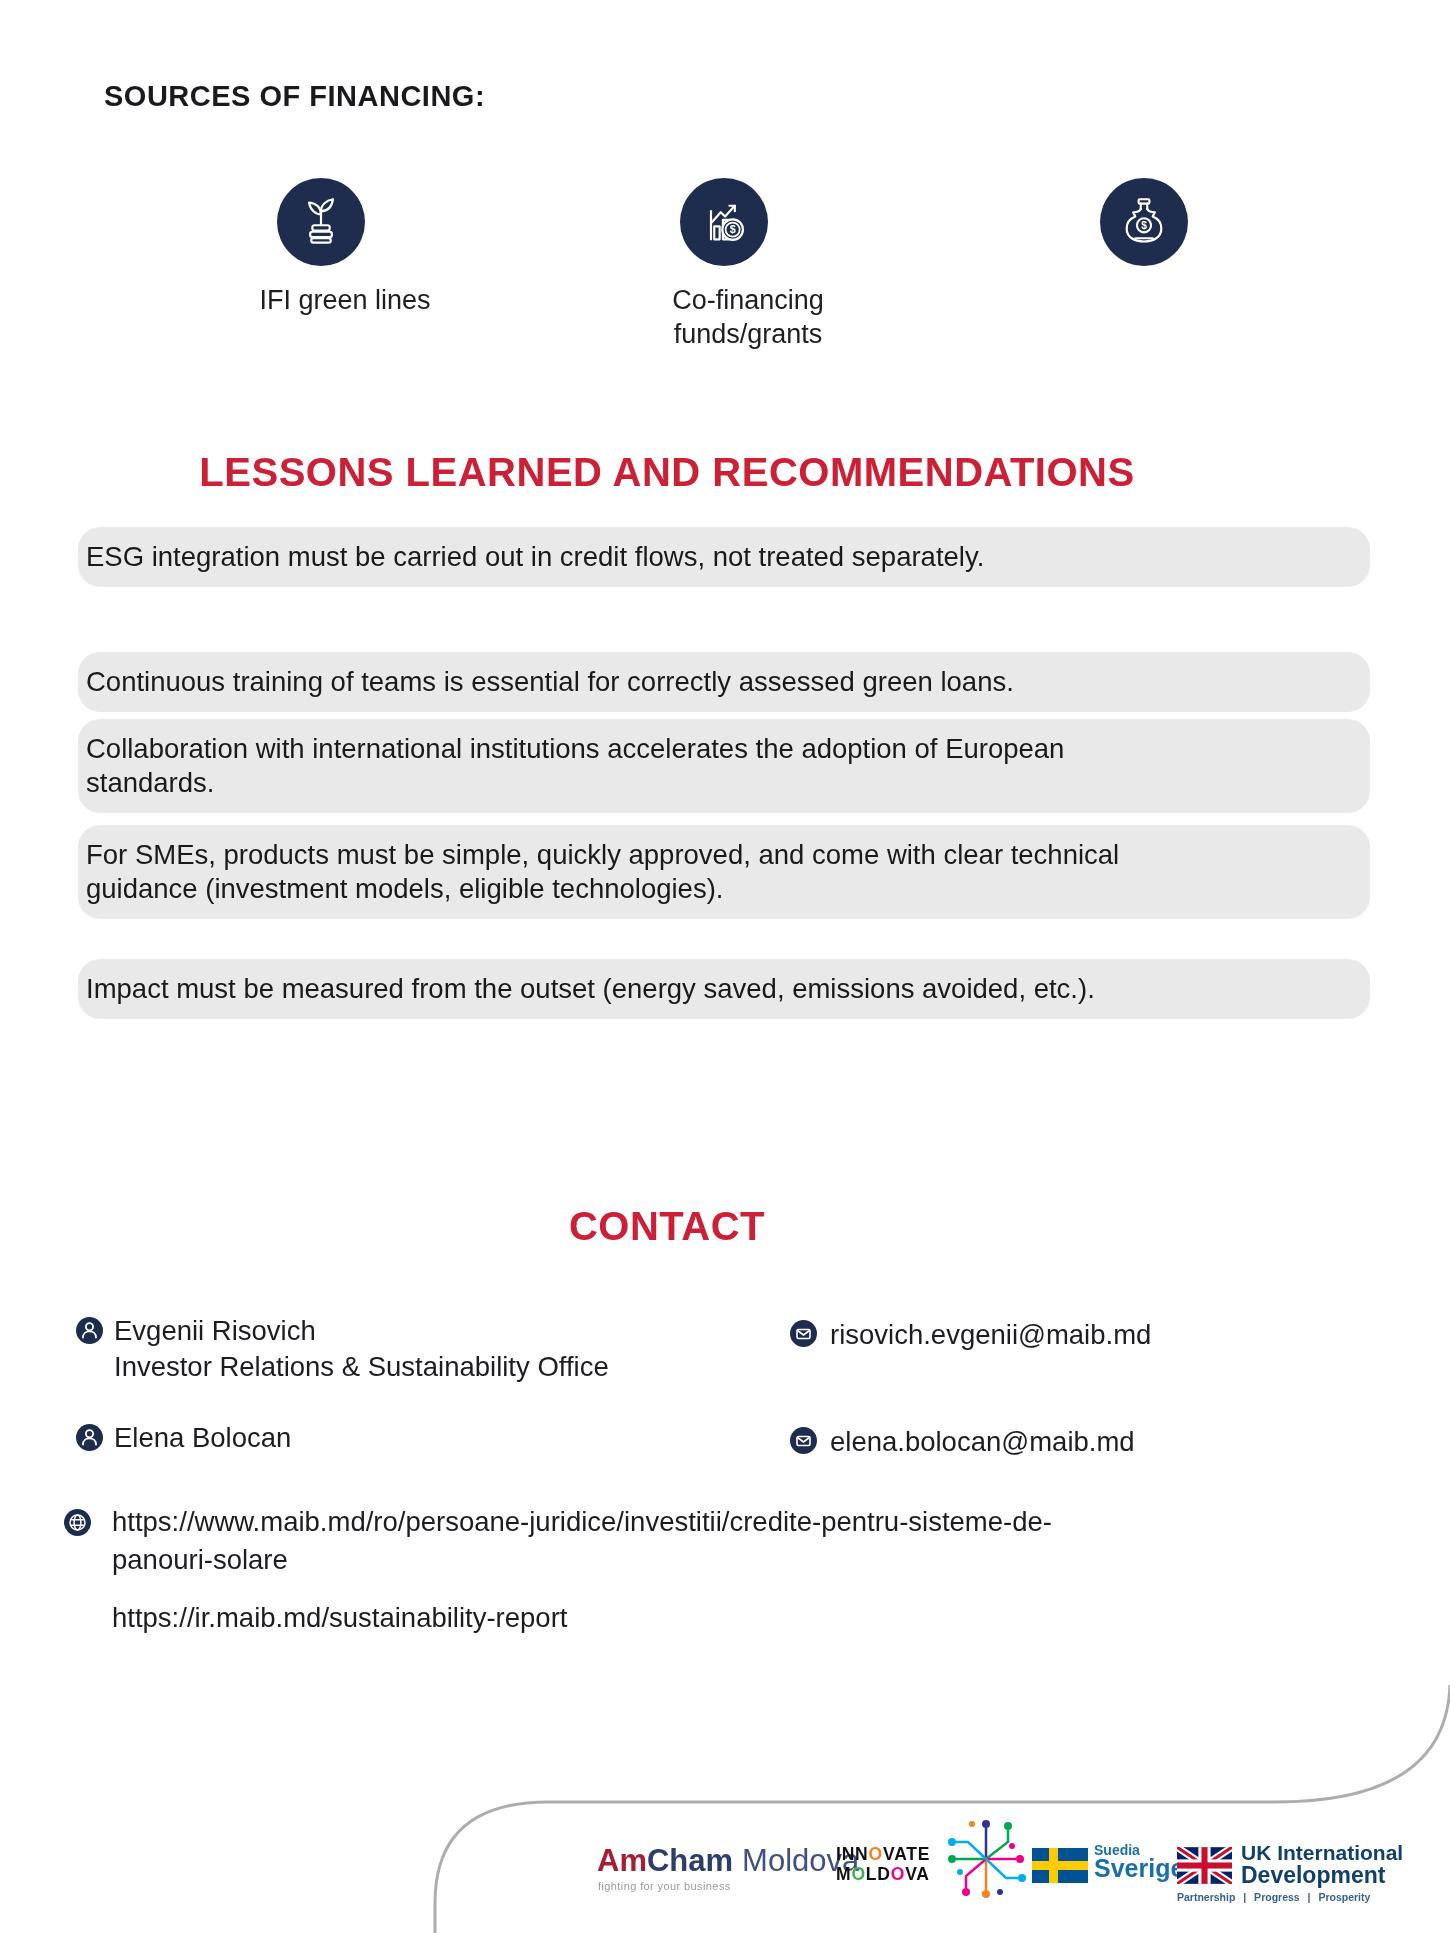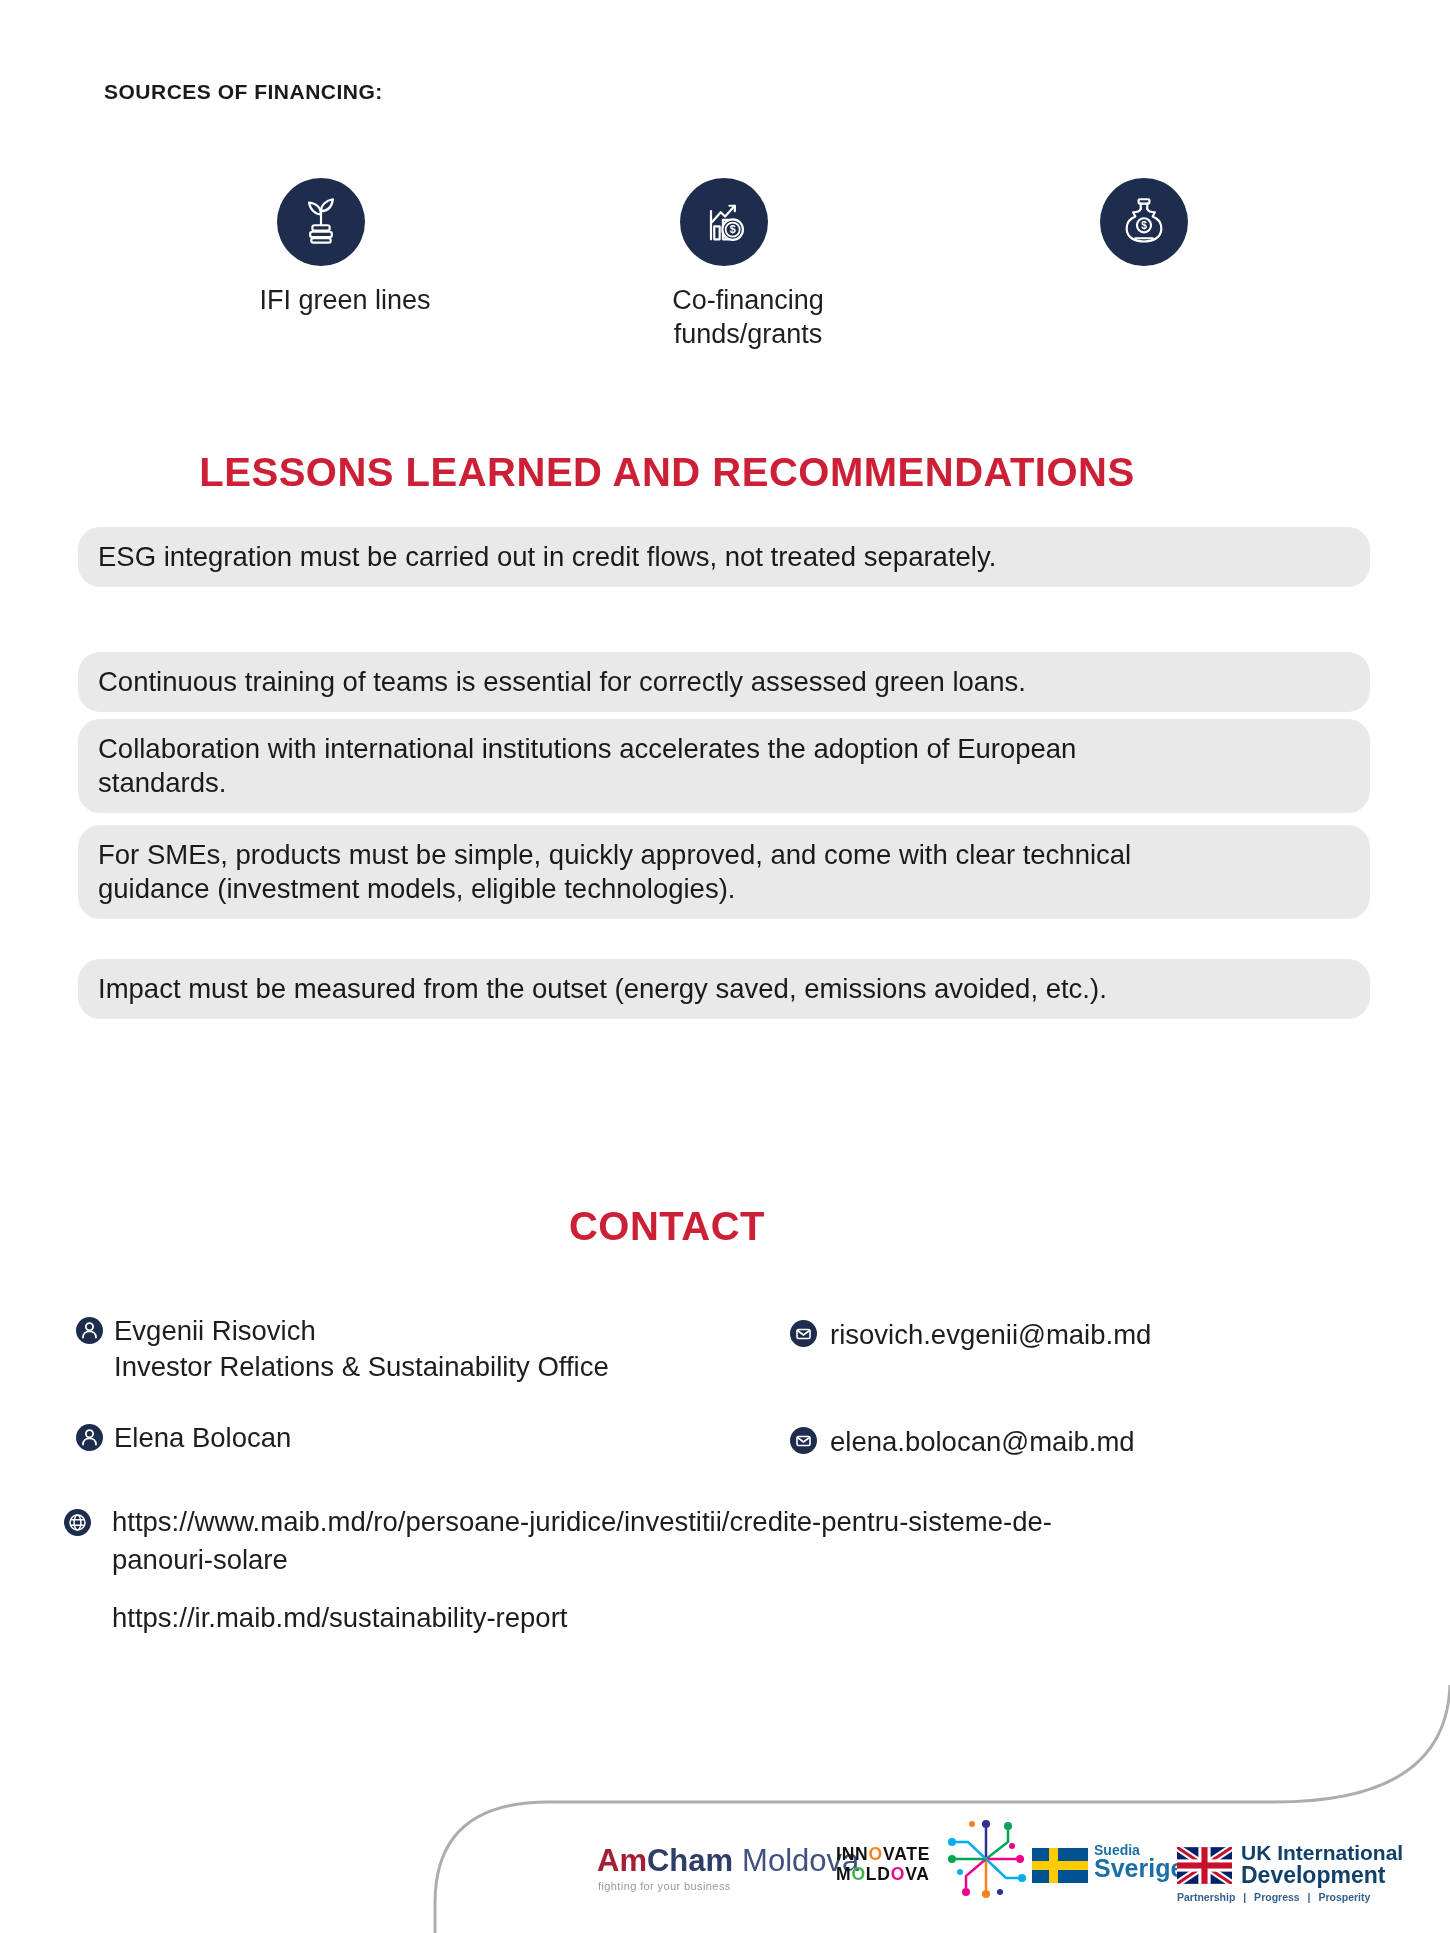"SOURCES OF FINANCING:" .sources-title { font-size: 21px -> 29px }
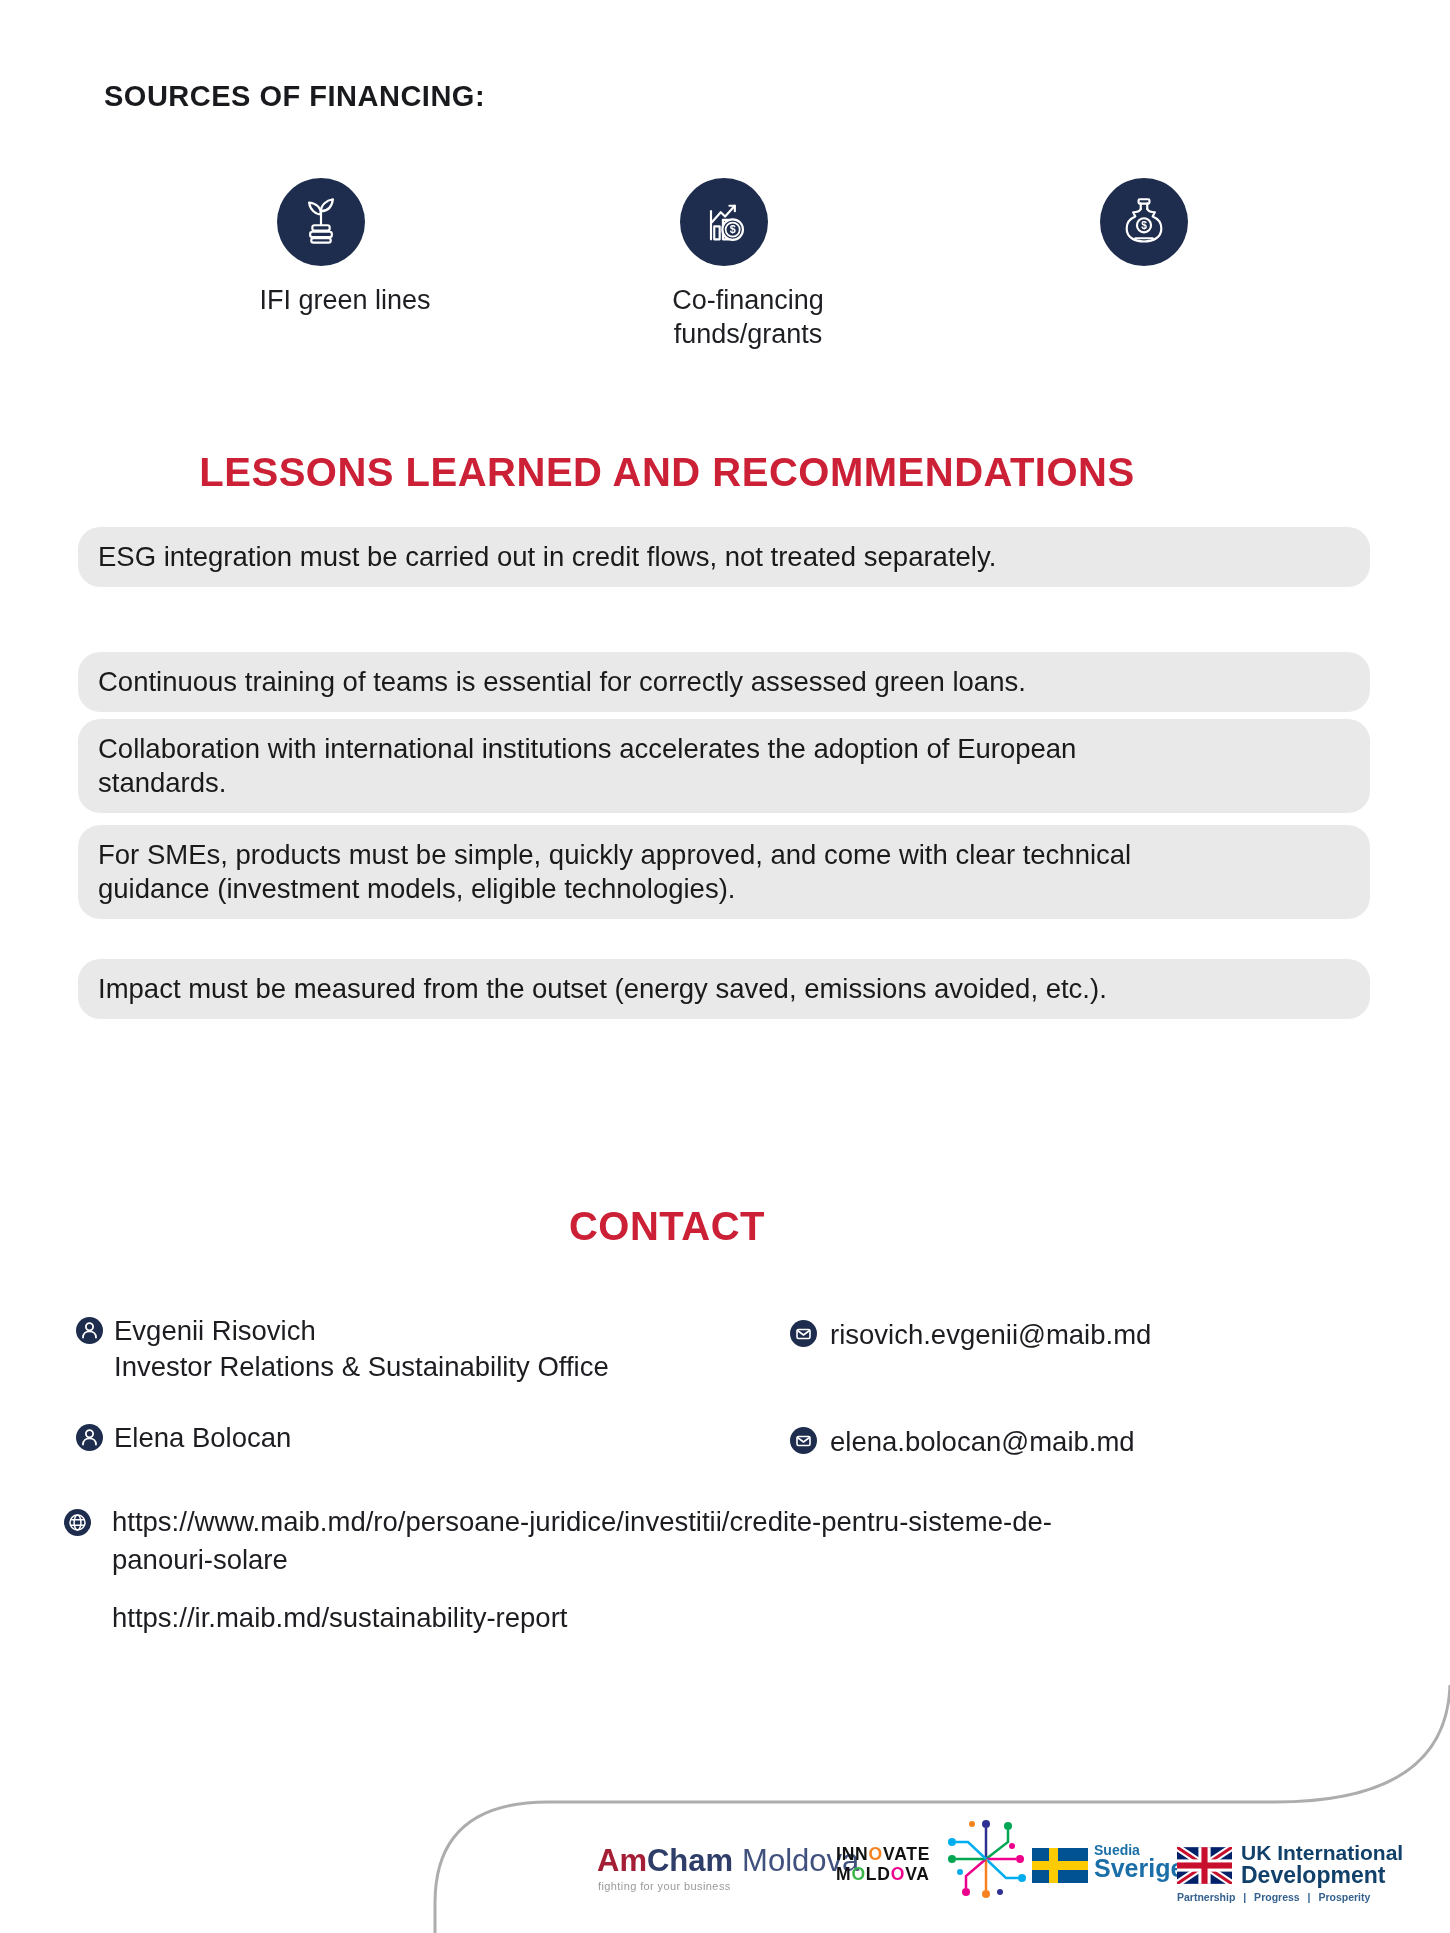"ESG integration must be carried" .lesson-bar { padding: 13px 20px -> 13px 8px }
